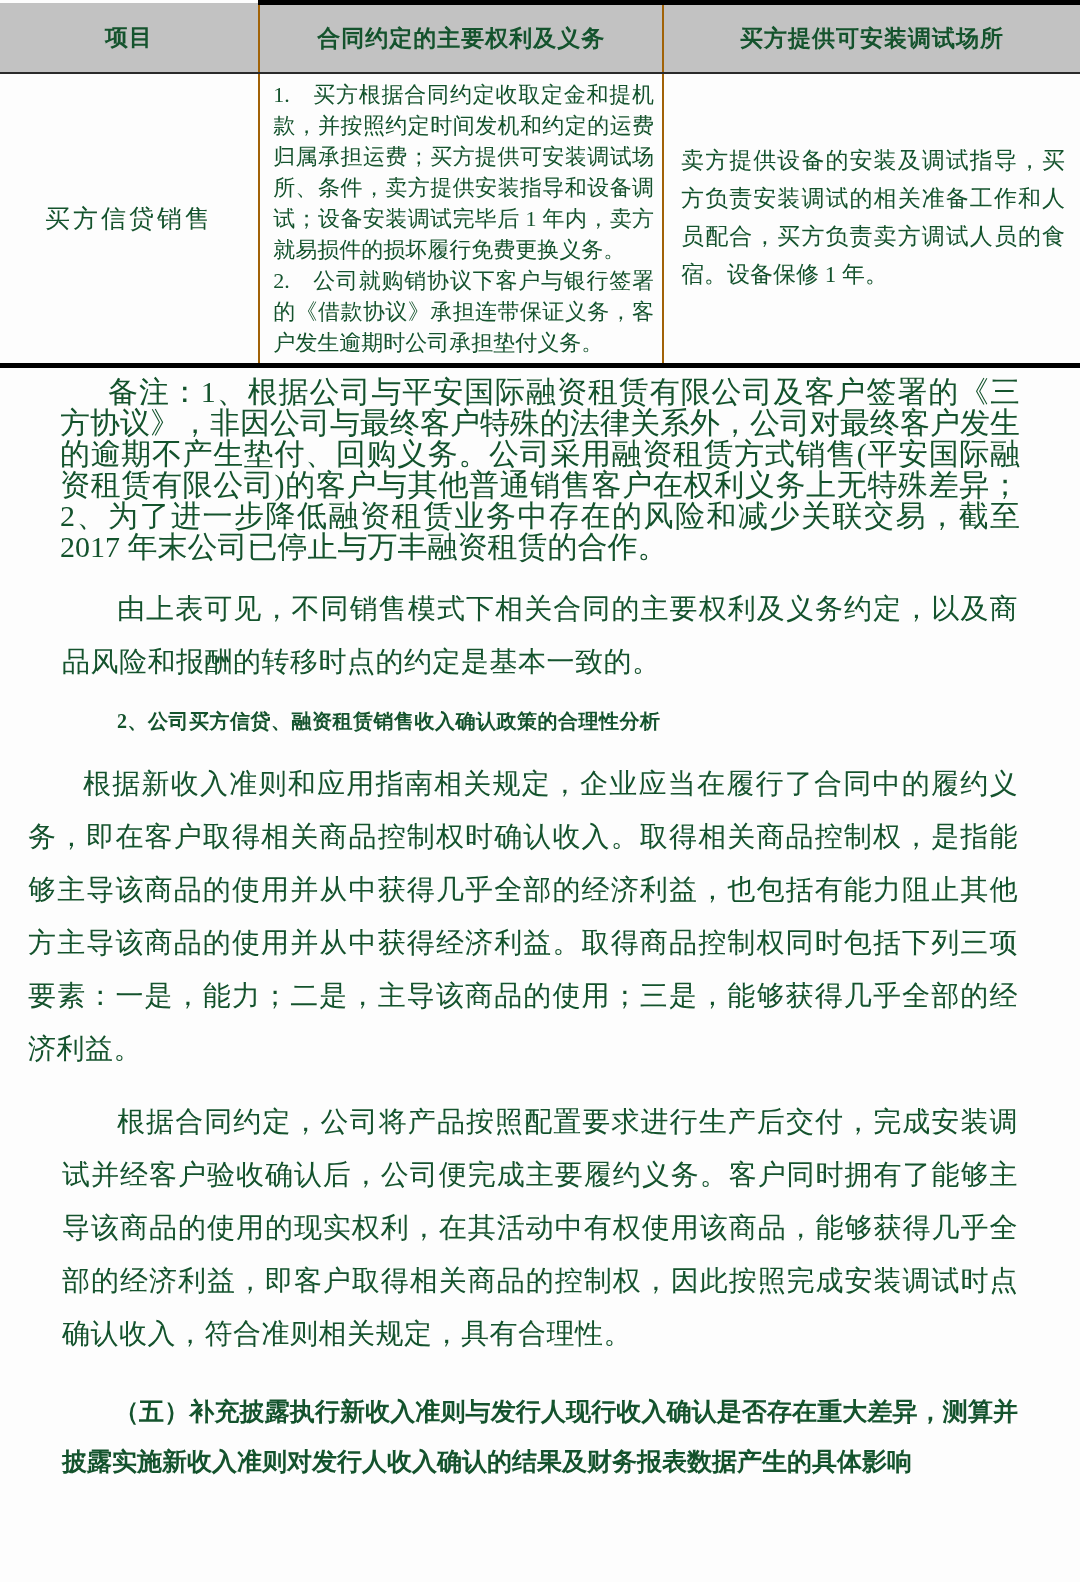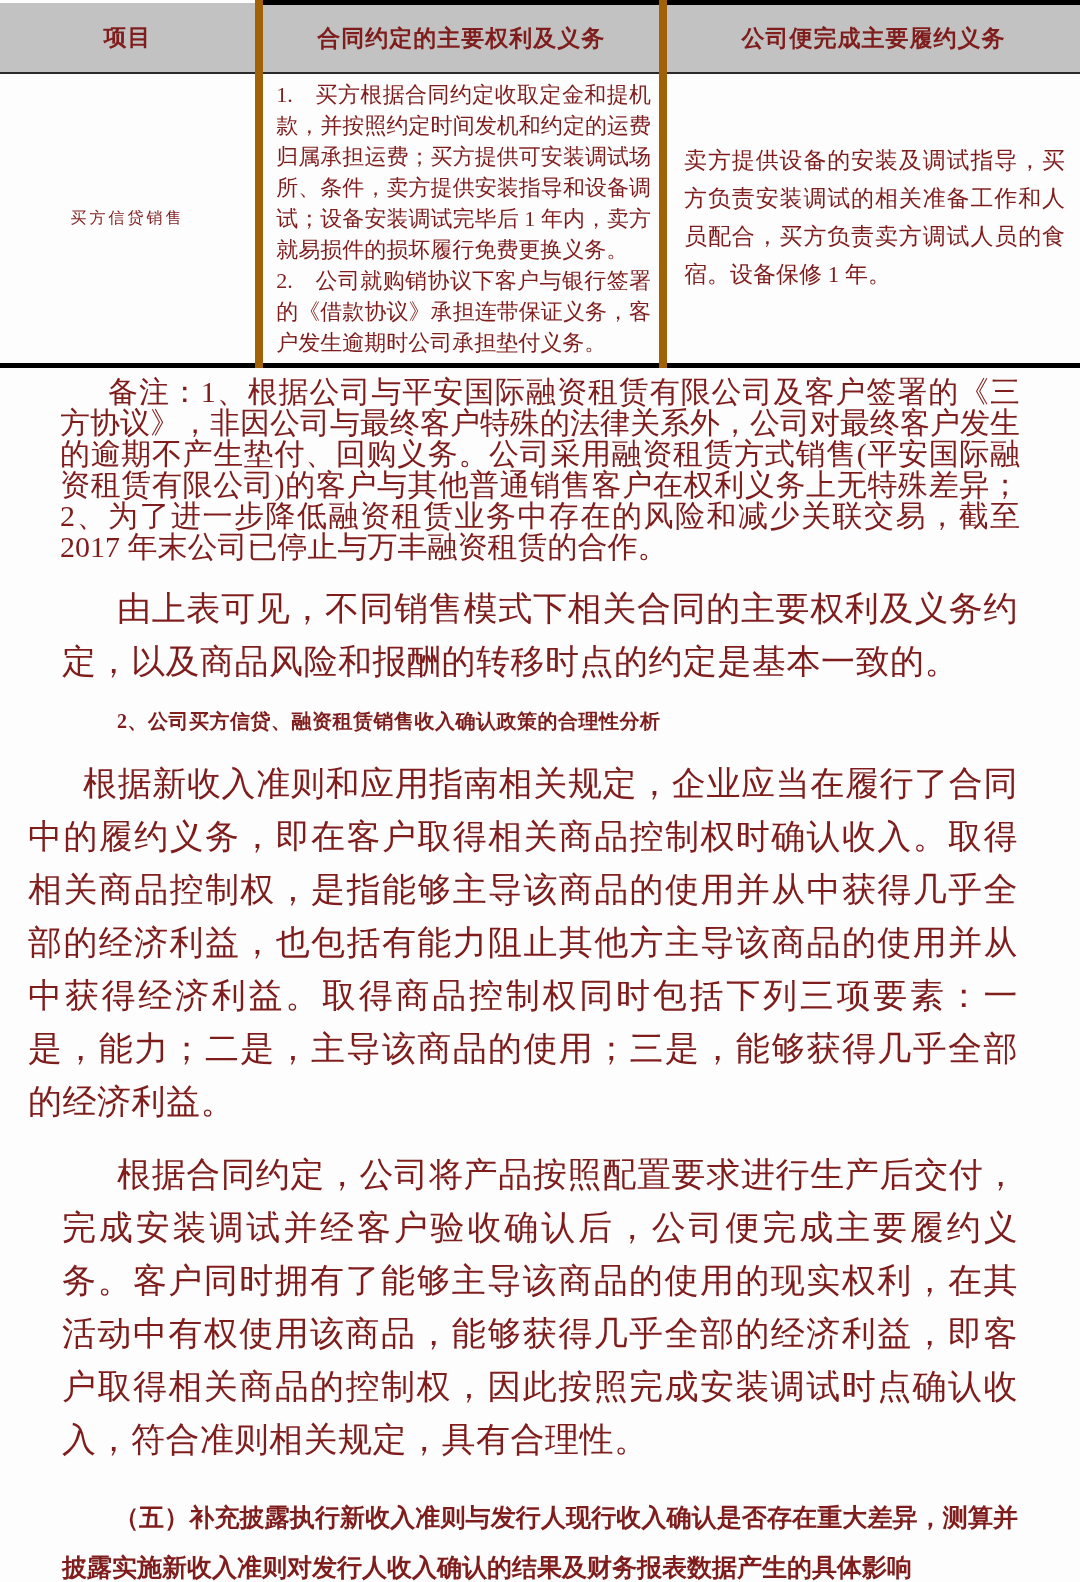"项目" .page { color: #7f1d1d -> #14532d }
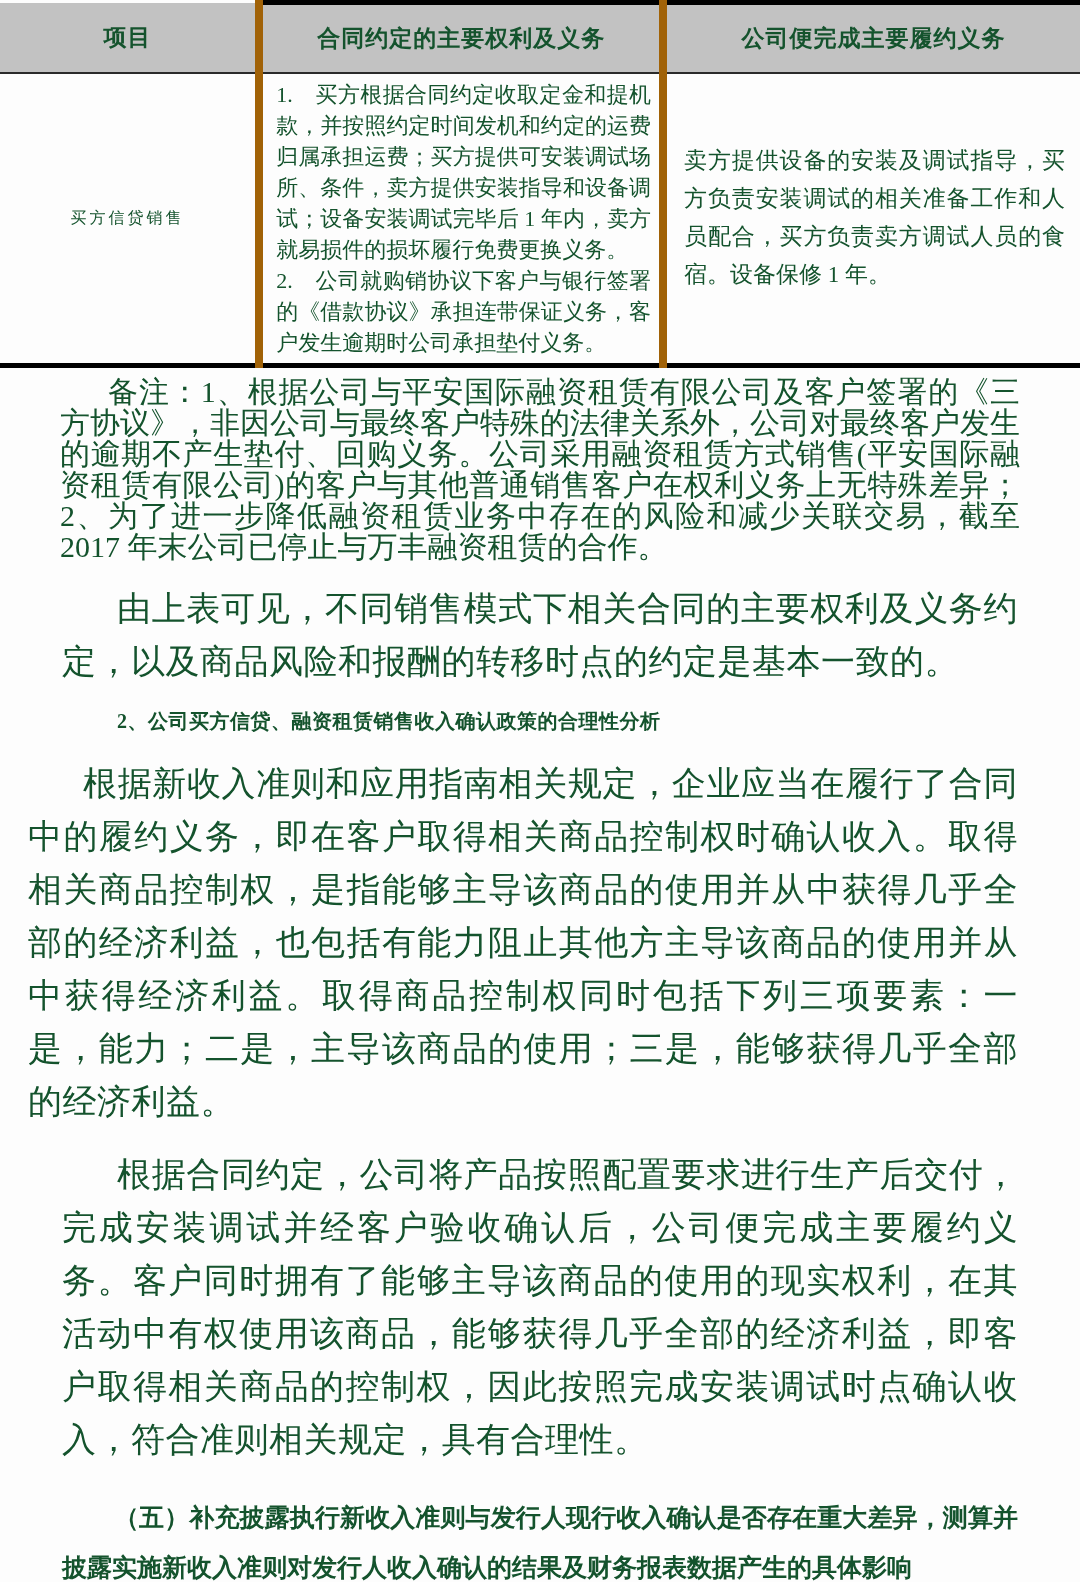"合同约定的主要权利及义务" table.contract-table th + th, table.contract-table td + td { border-left: 8px solid #a16207 -> 2px solid #a16207 }
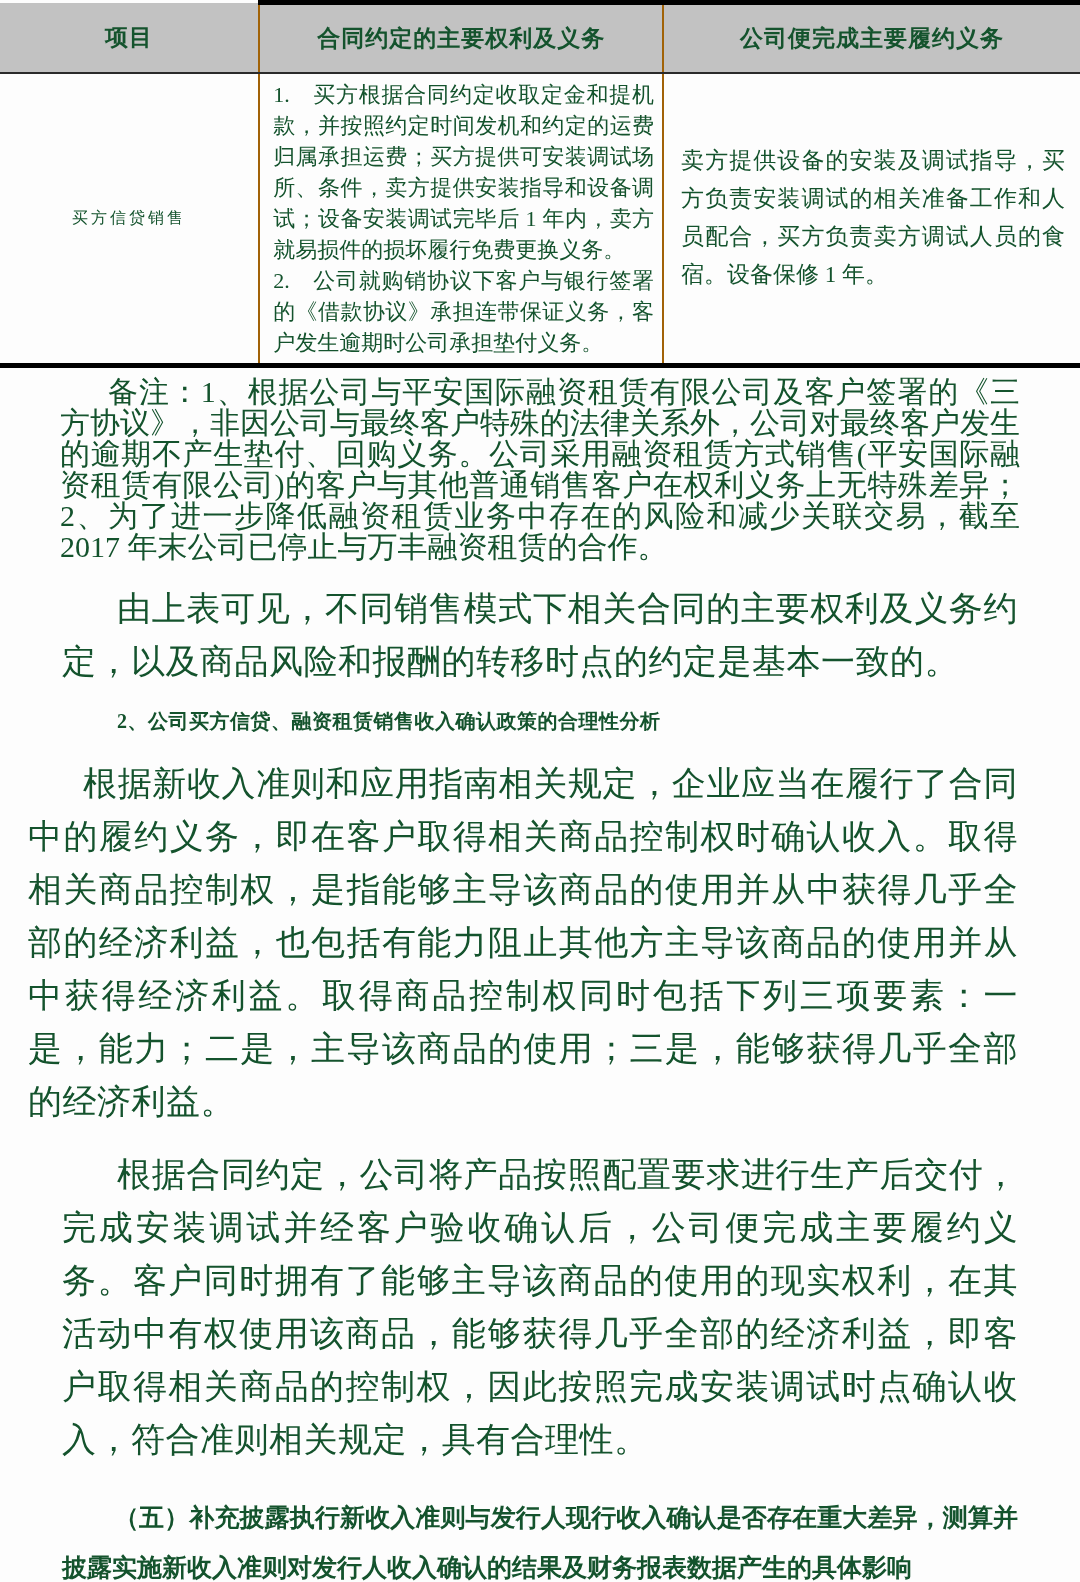"公司便完成主要履约义务" th { text: 公司便完成主要履约义务 -> 买方提供可安装调试场所 }
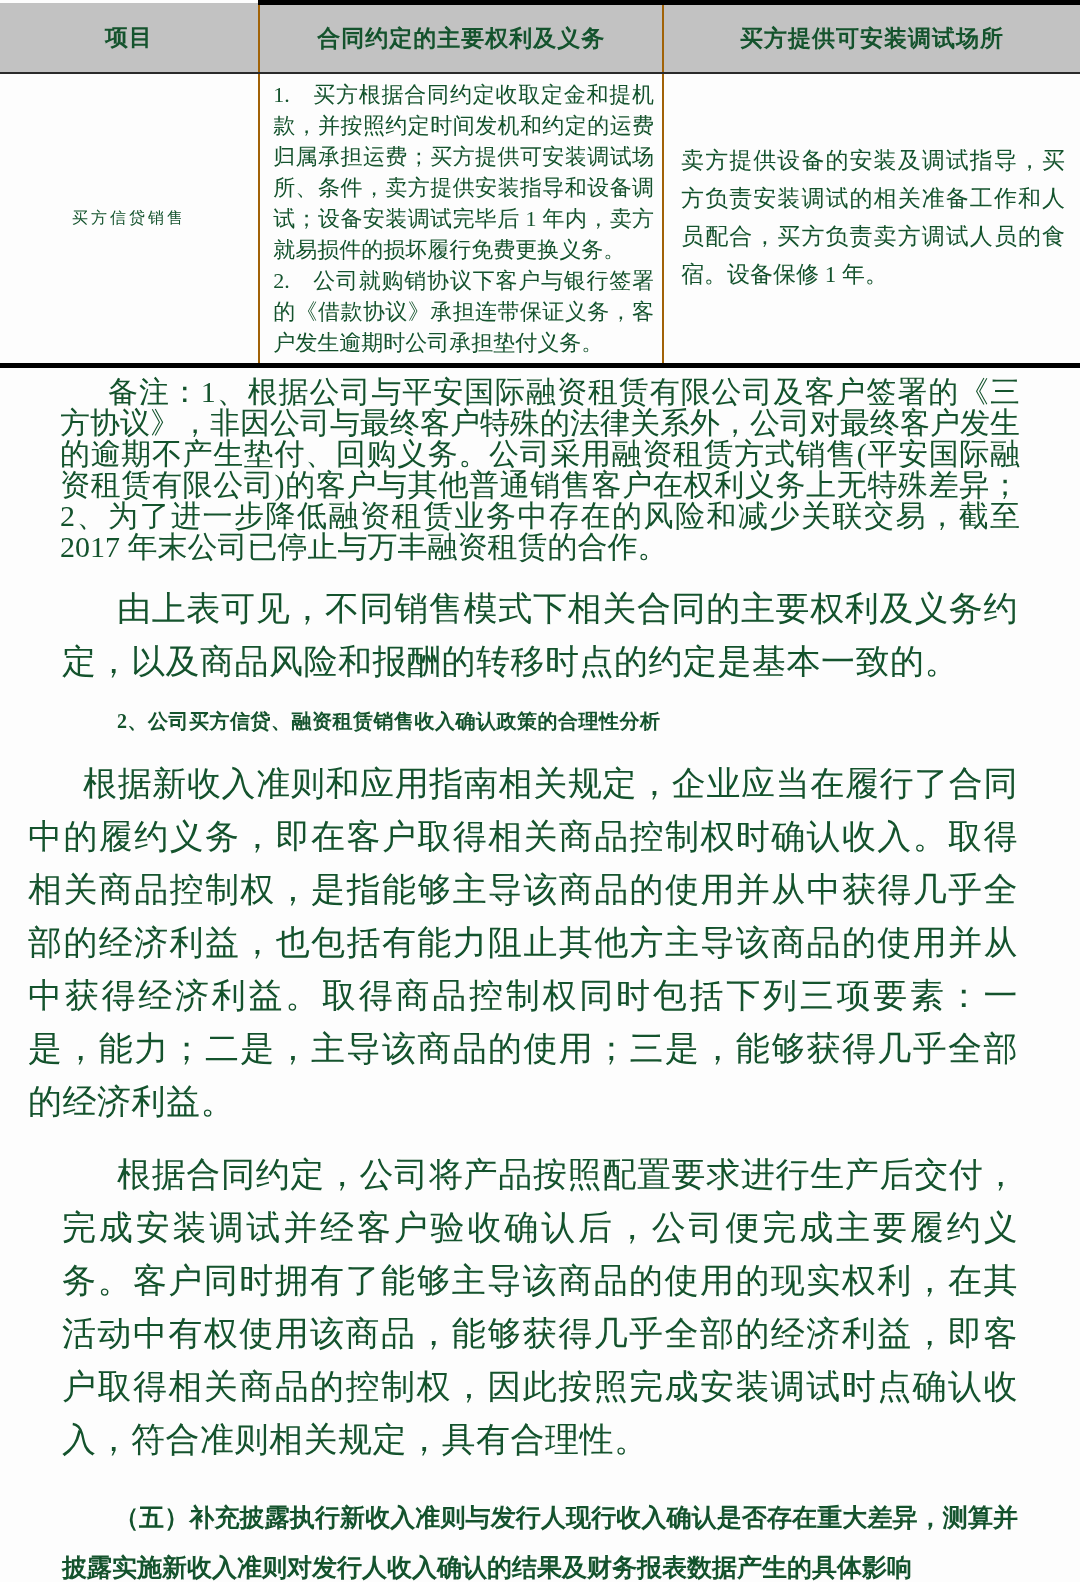"买方信贷销售" td.cell-mode { font-size: 16px -> 25px }
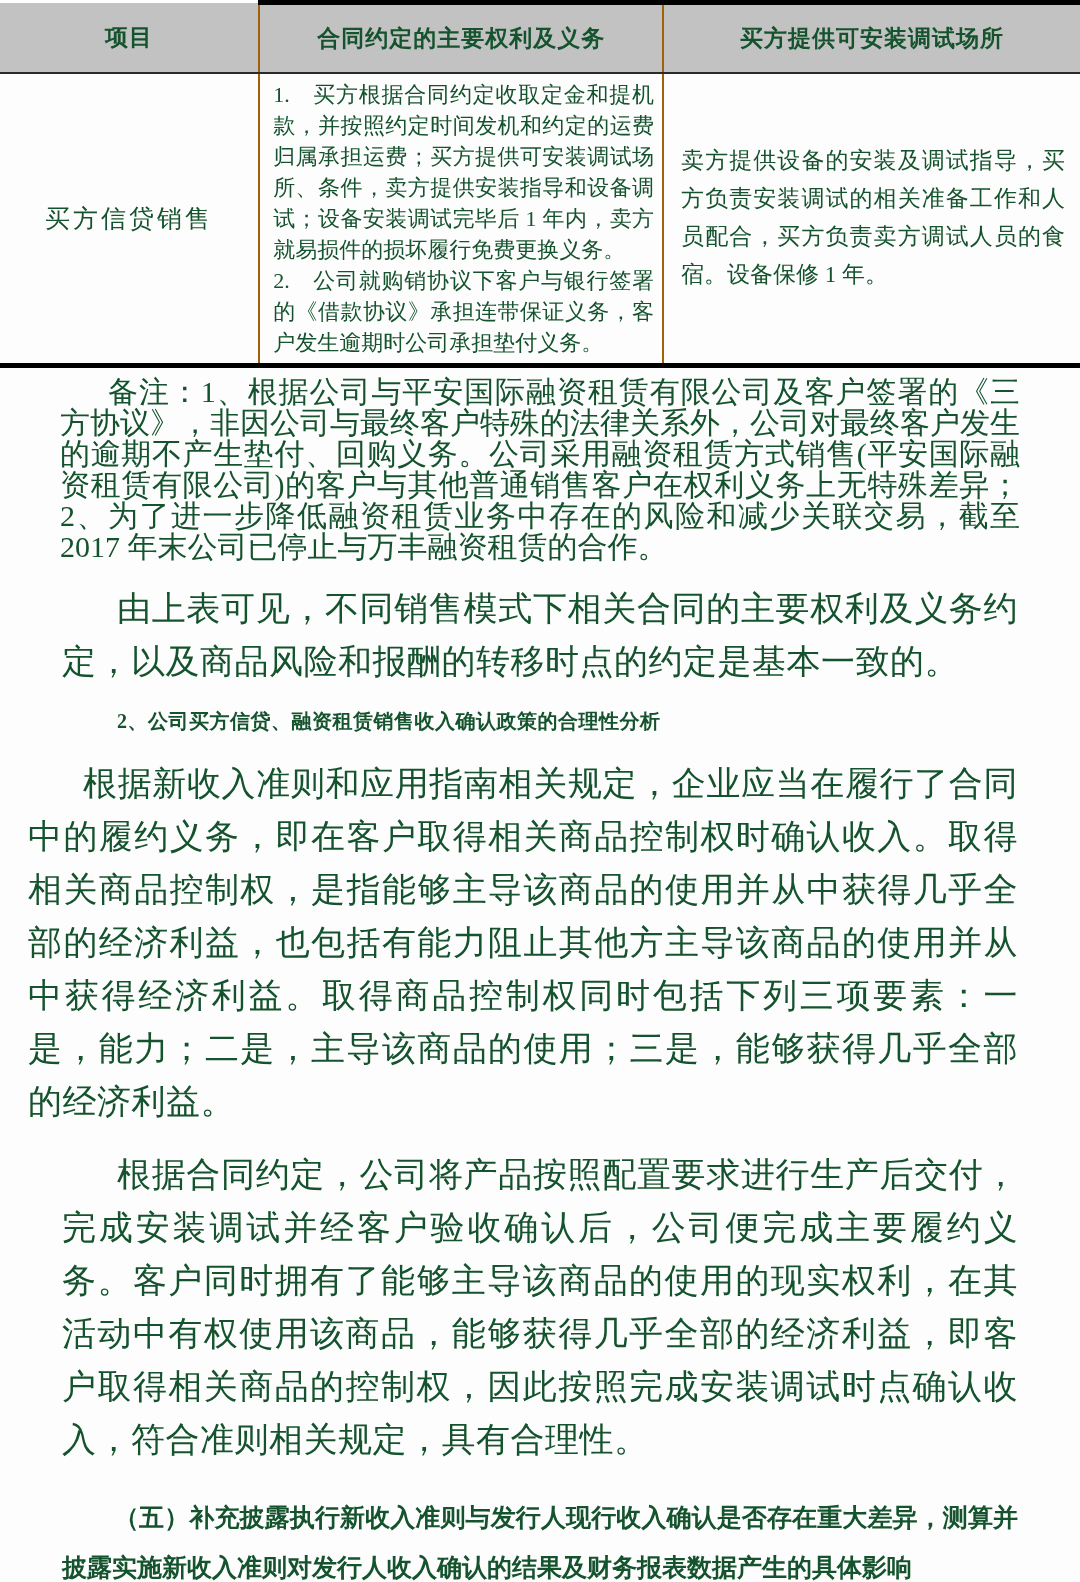"由上表可见，不同销售模式下相关合同的主要权利及义务约定，以及商品风险和报酬的转移" .para { font-size: 34px -> 28px }
